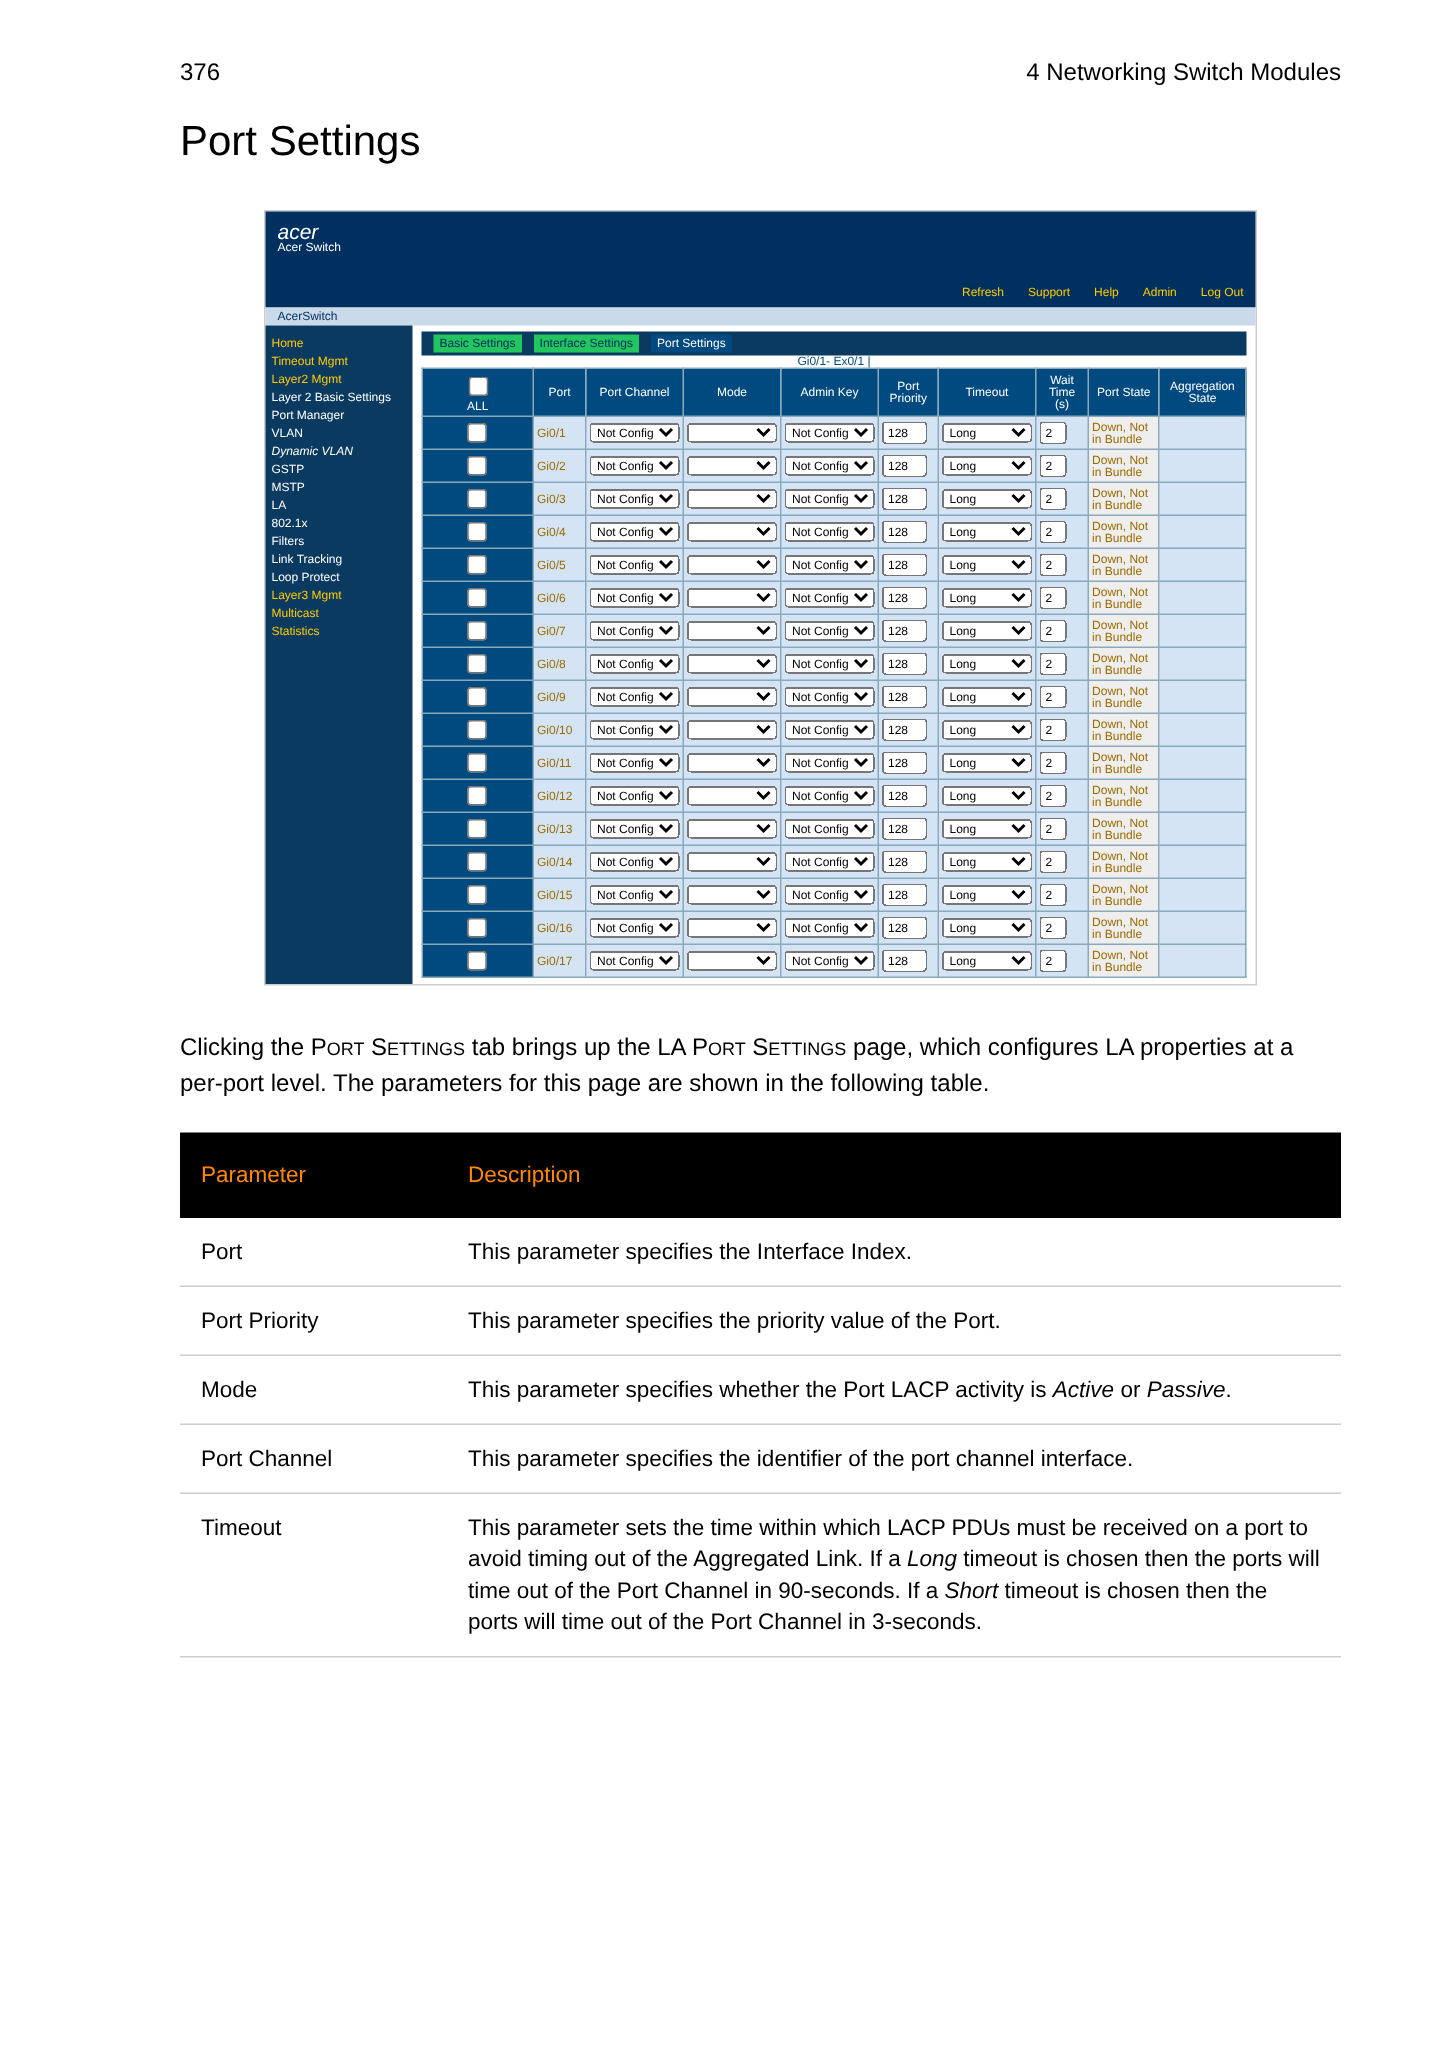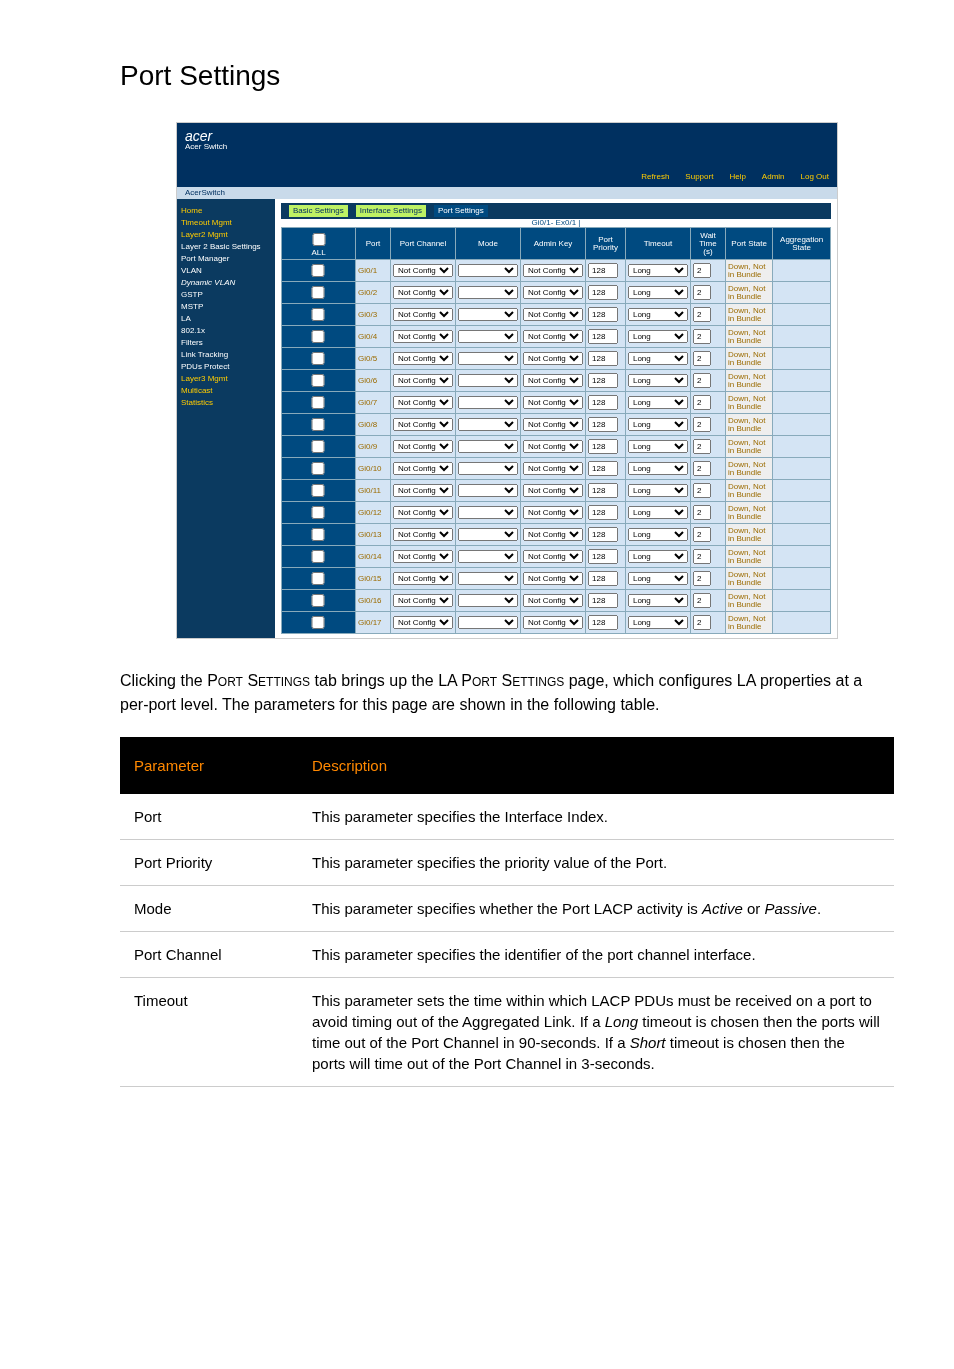"376" div.header-row { html: none -> <div> <span>376</span> <span>4 Networking Switch Modules</span> </div> }
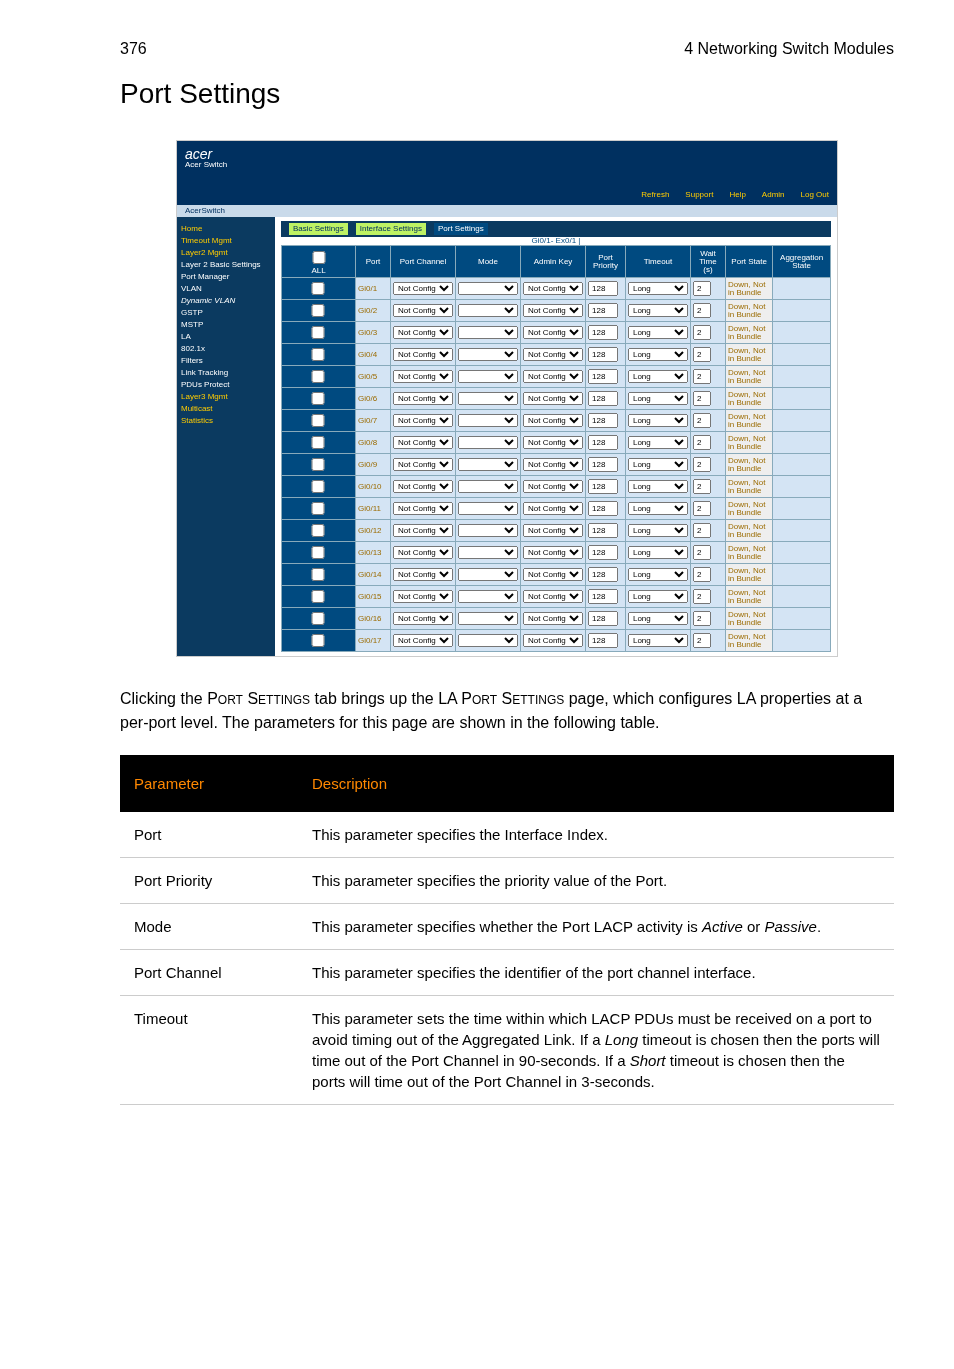"Basic Settings" .scr-tabs div { background: #bef264 -> #22c55e }
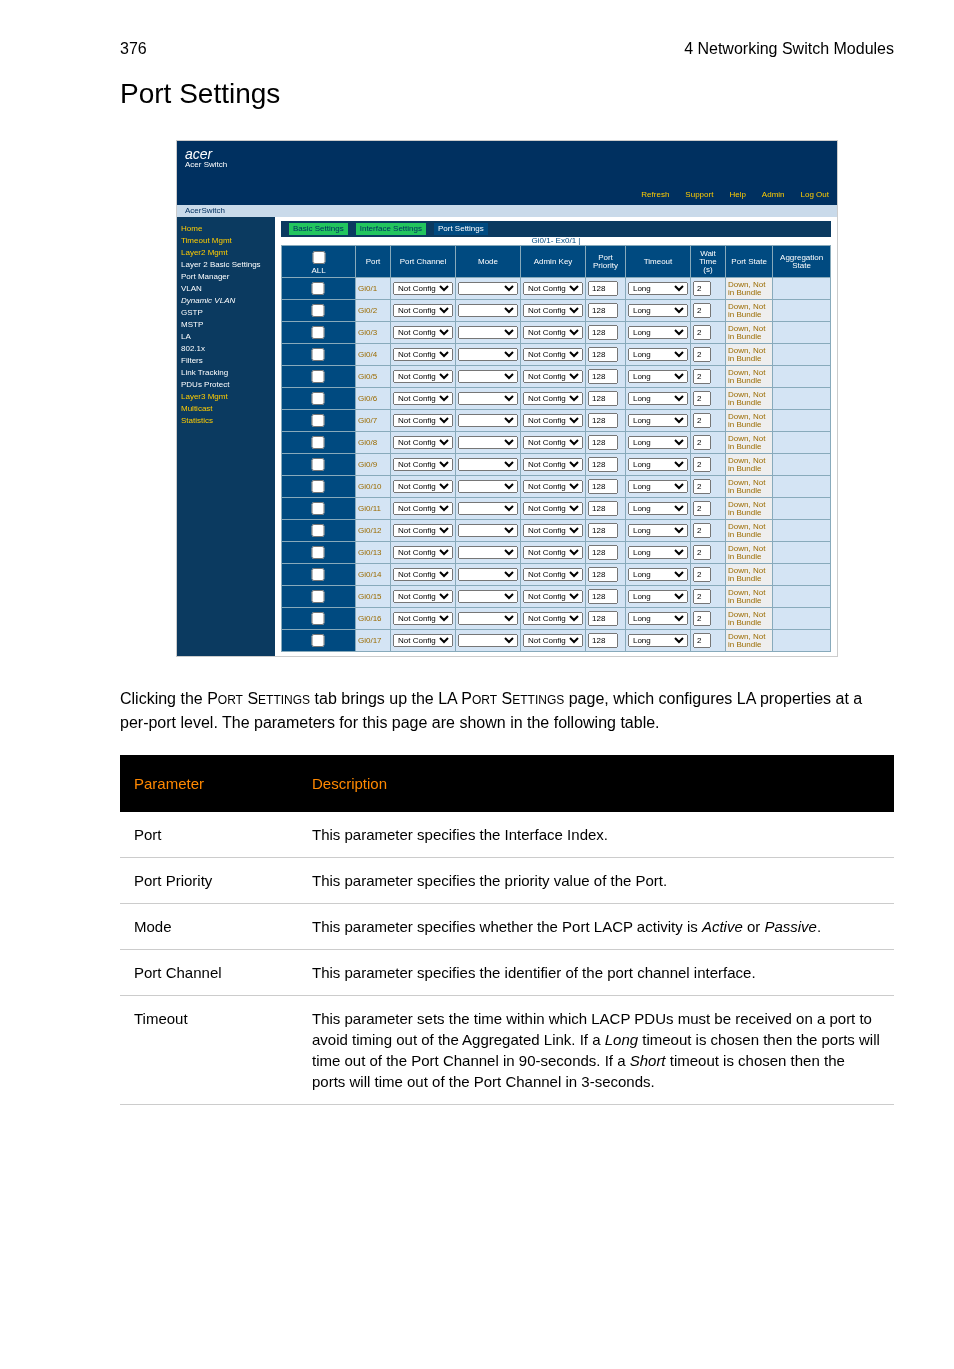"PDUs Protect" a { text: PDUs -> Loop }
